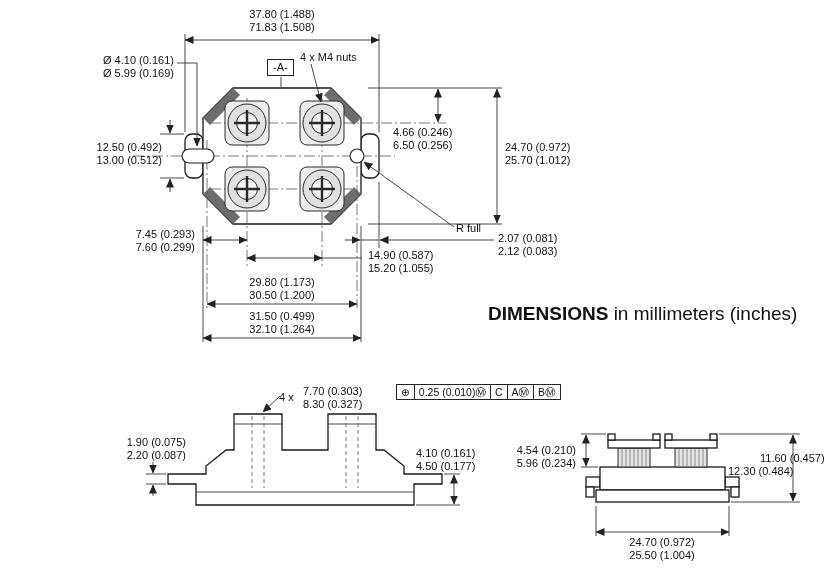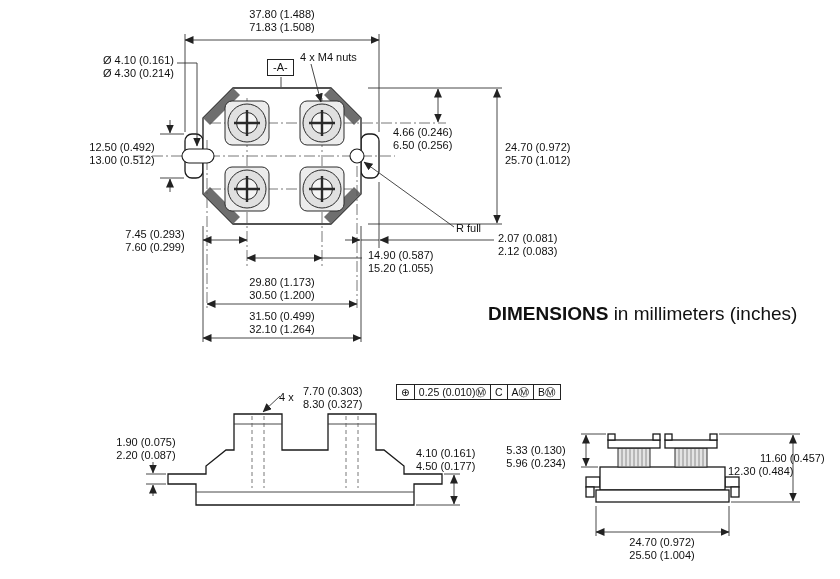"Ø 4.30 (0.214)" div.lbl { text: 4.30 (0.214 -> 5.99 (0.169 }
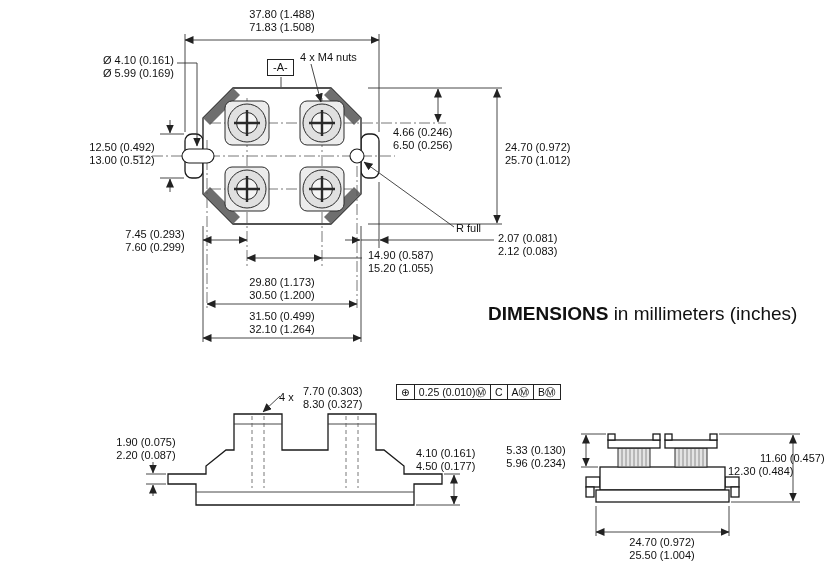"12.50 (0.492)" .r { text-align: center -> right }
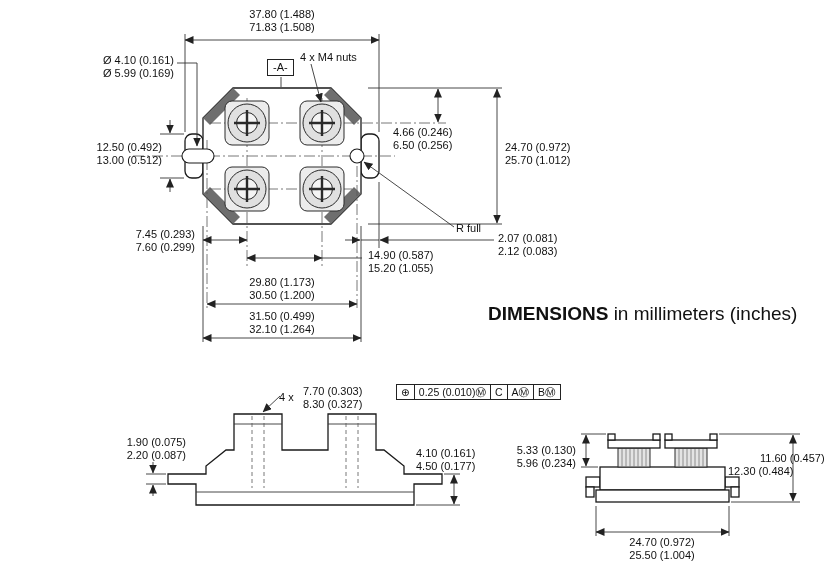"5.33 (0.130)" div.lbl { text: 5.33 (0.130 -> 4.54 (0.210 }
